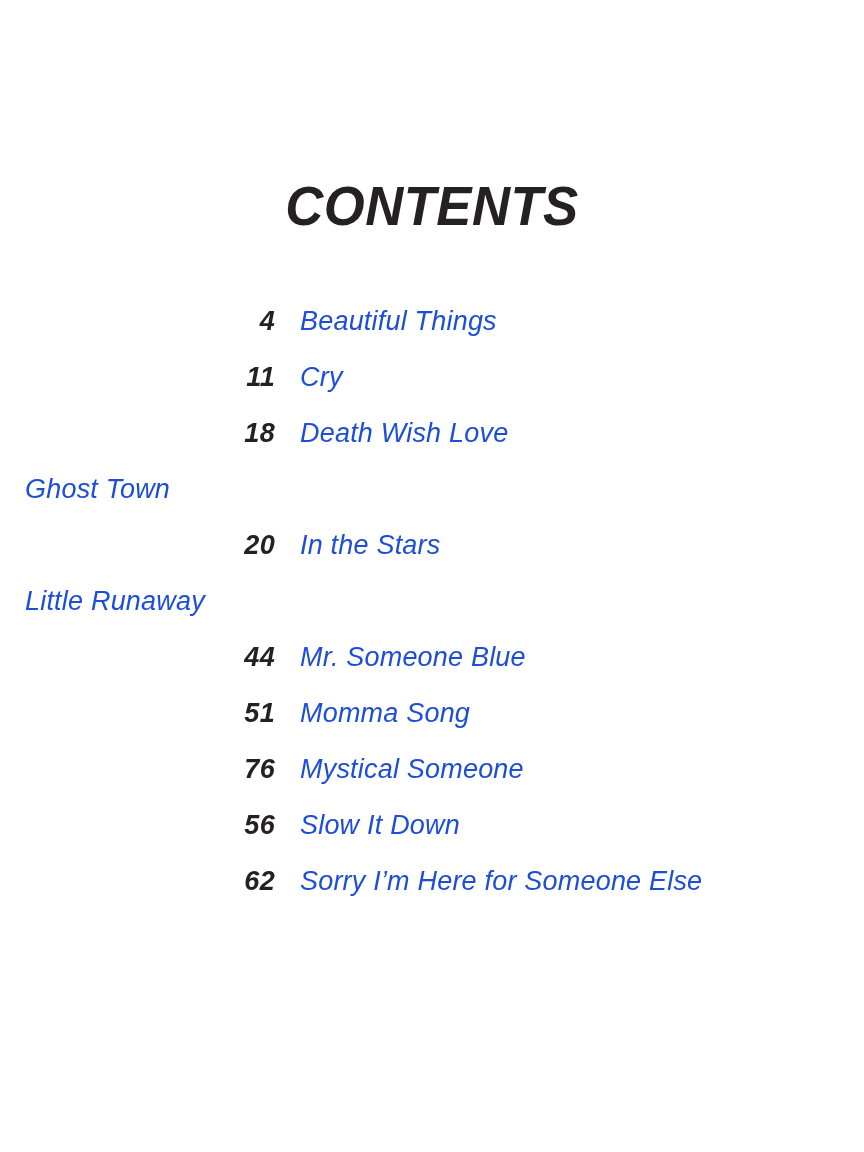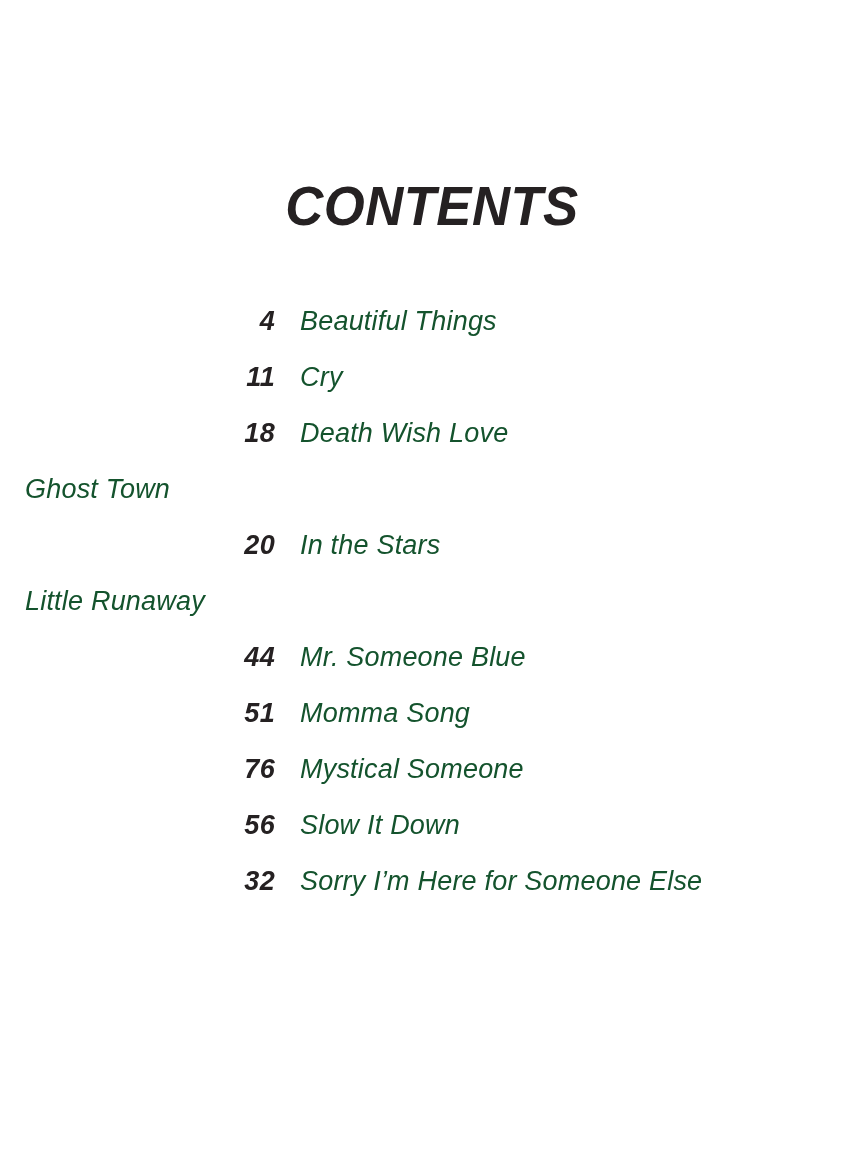"Beautiful Things" .toc-title { color: #14532d -> #1d4ed8 }
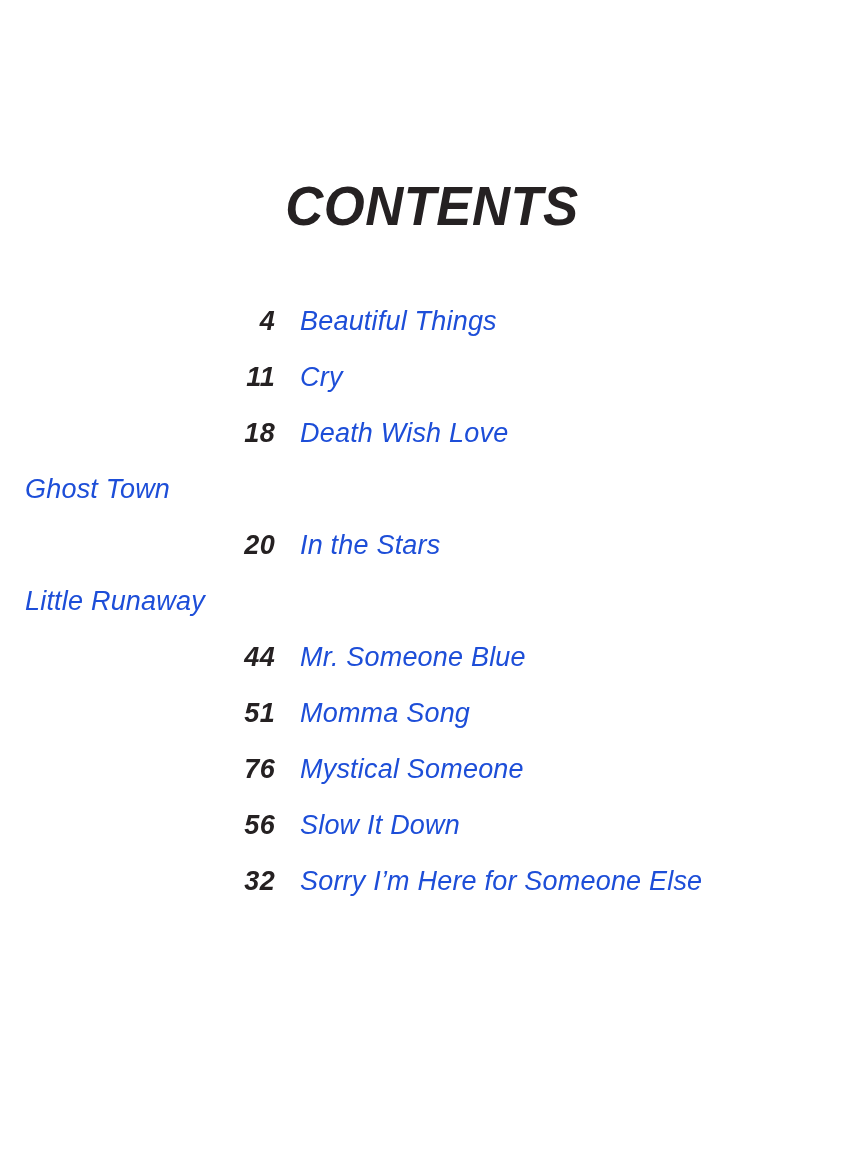"32" span.toc-num { text: 32 -> 62 }
